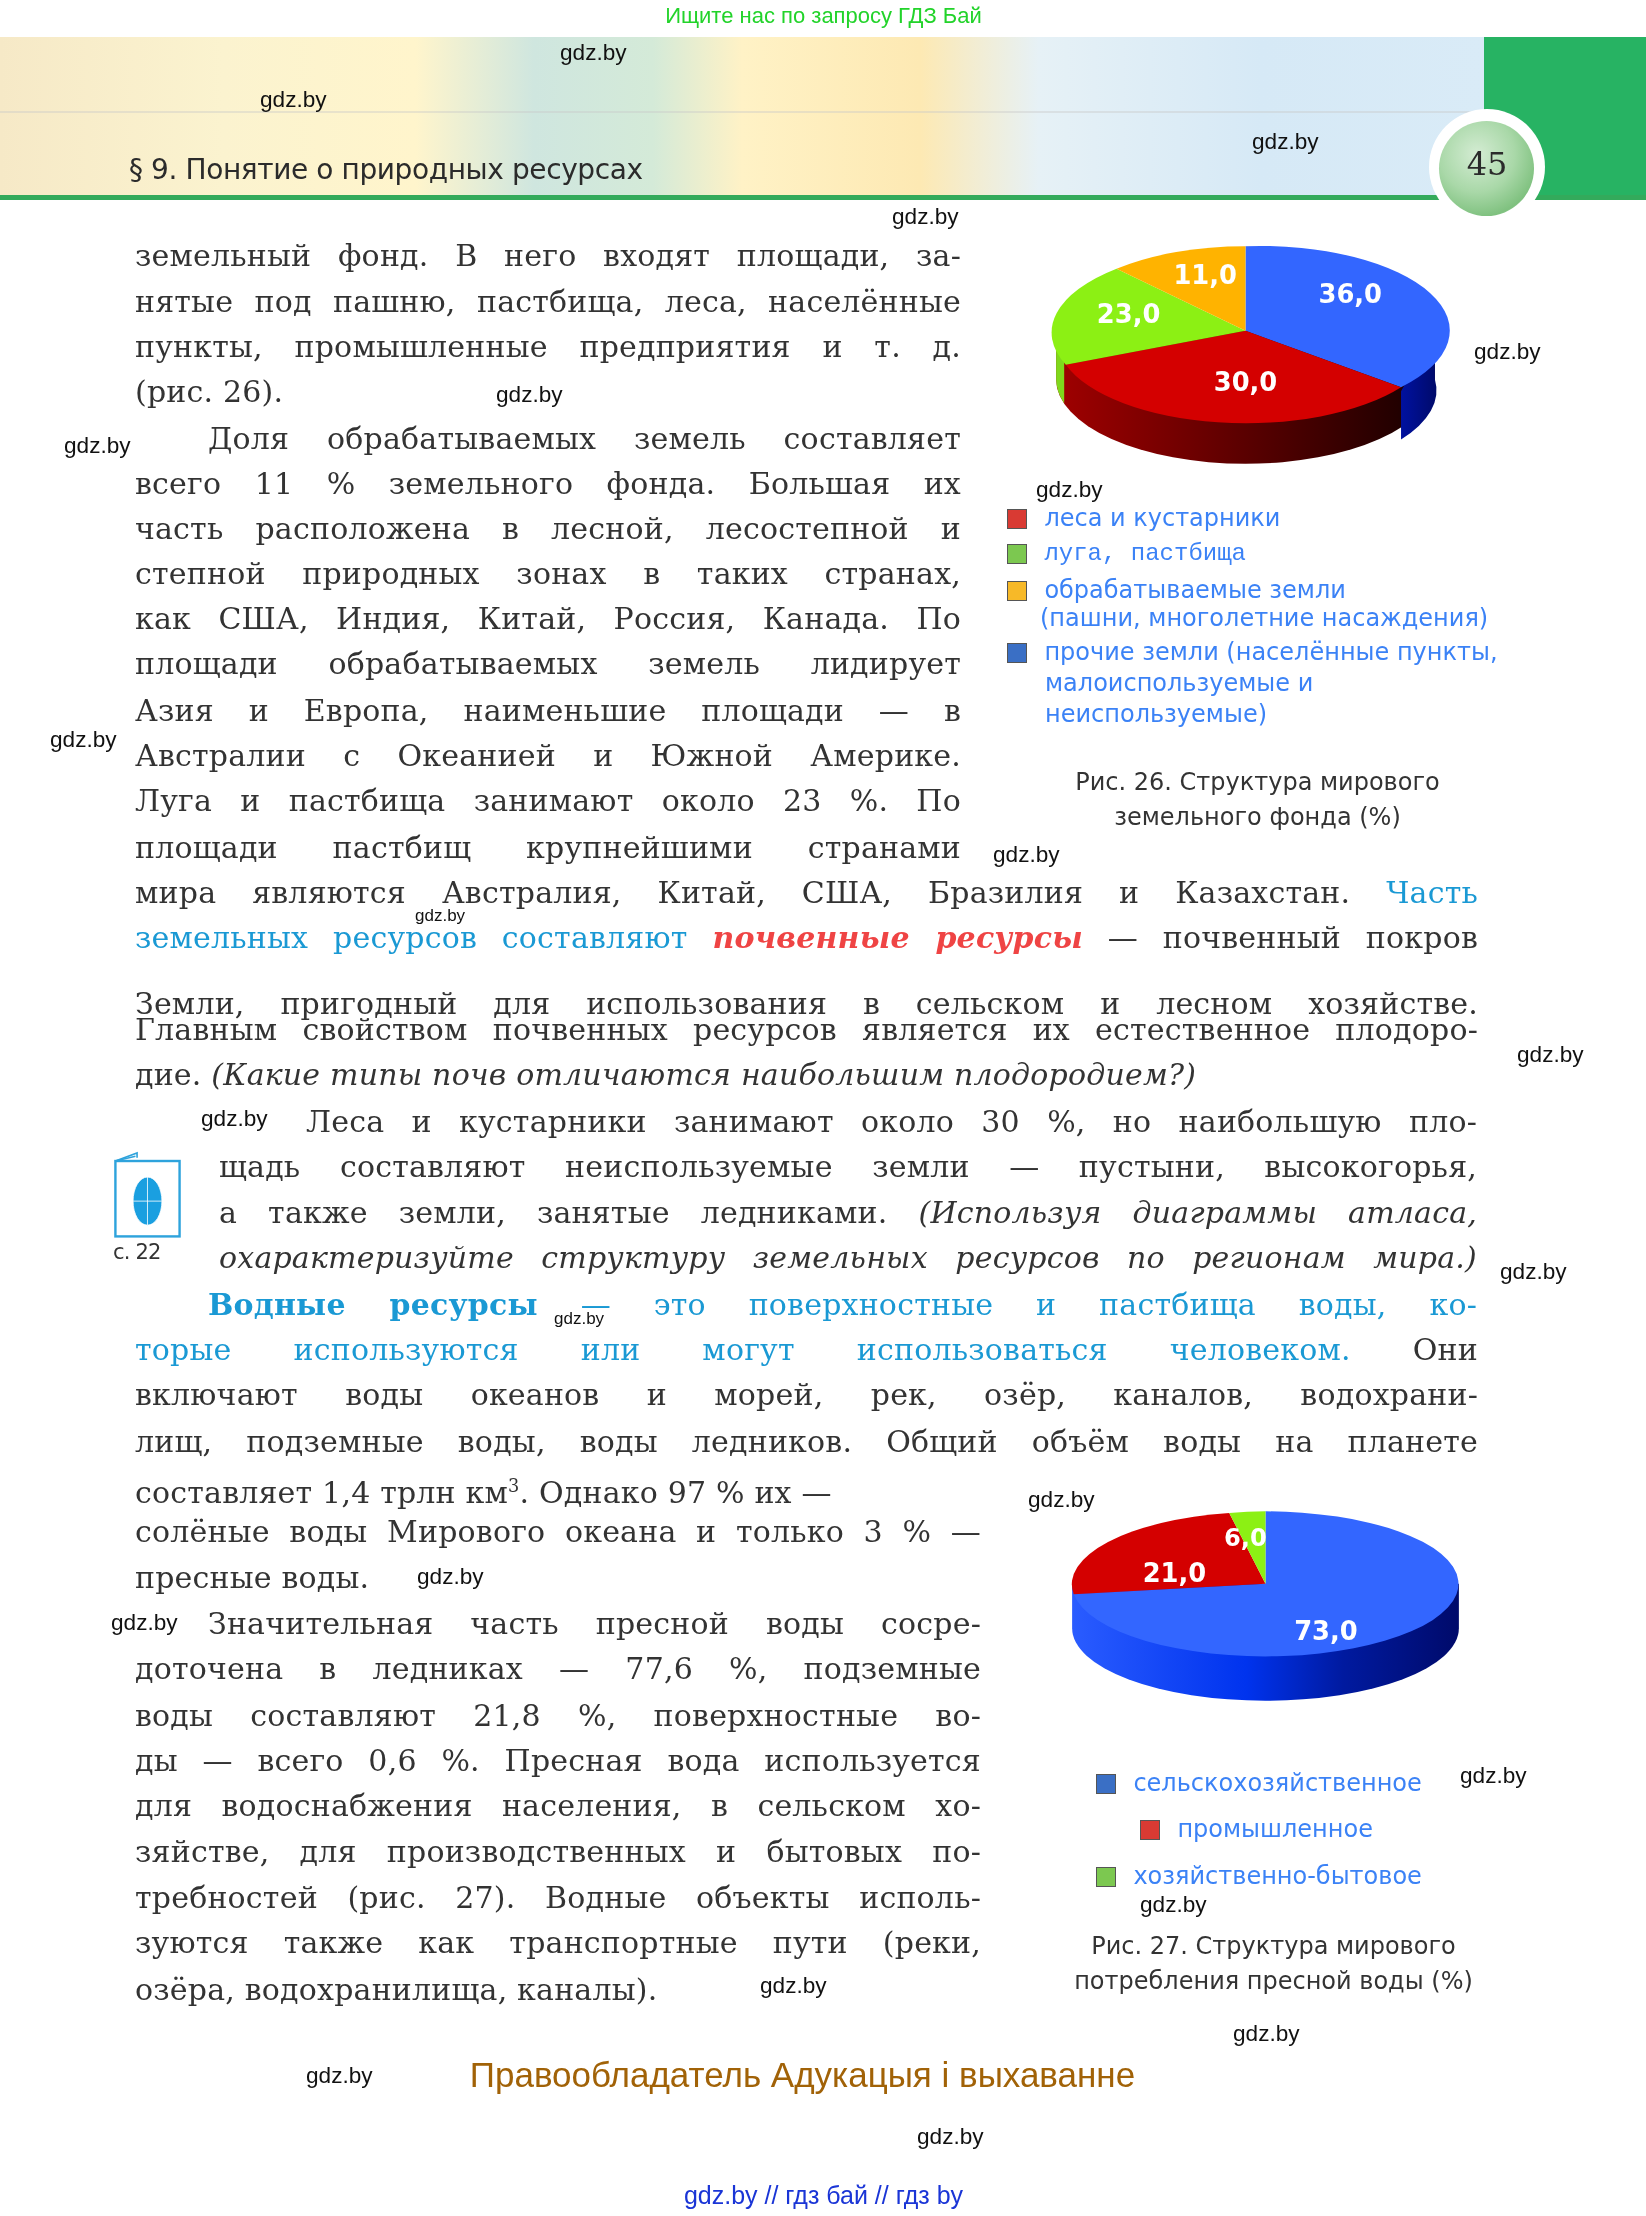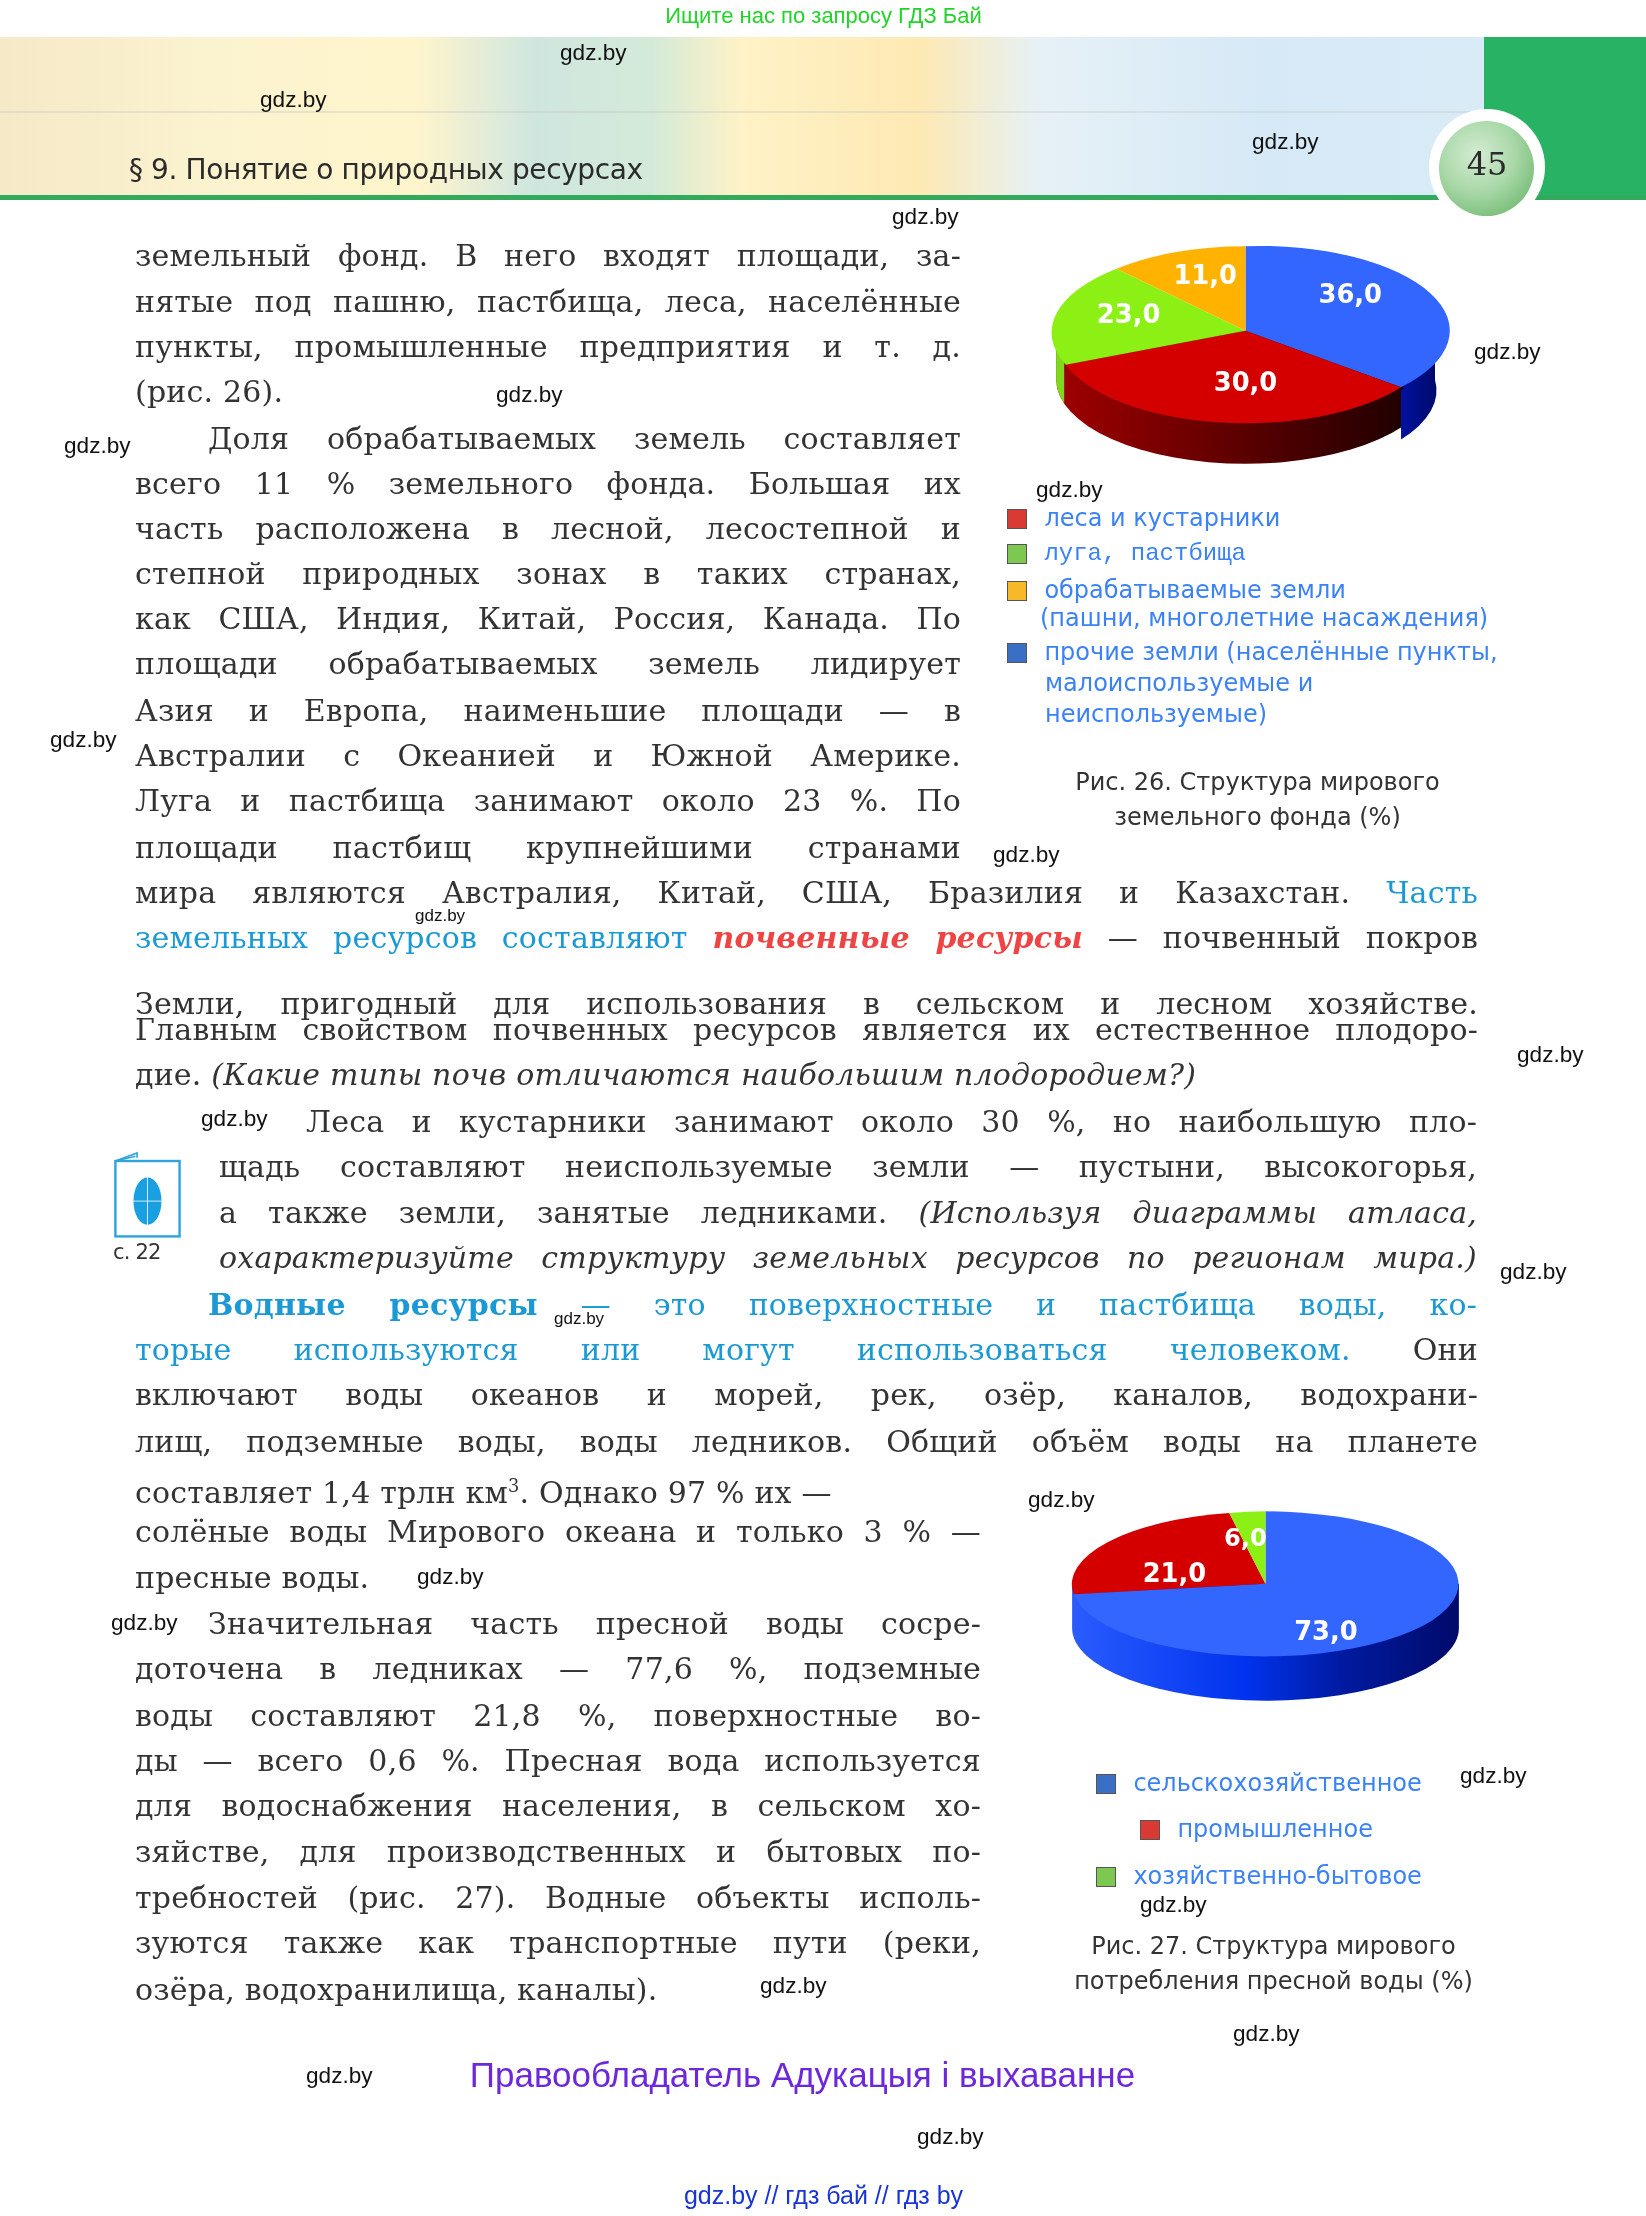"Правообладатель Адукацыя і выхаванне" .footer-credit { color: #6d28d9 -> #a16207 }
